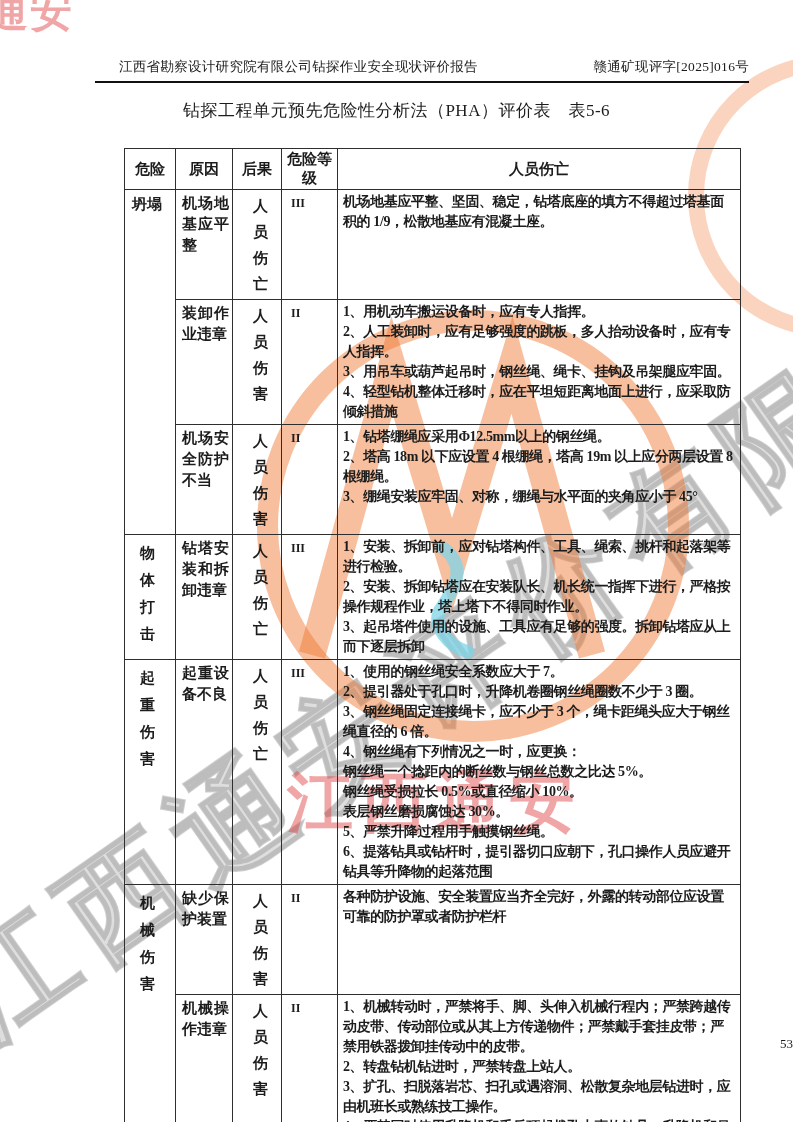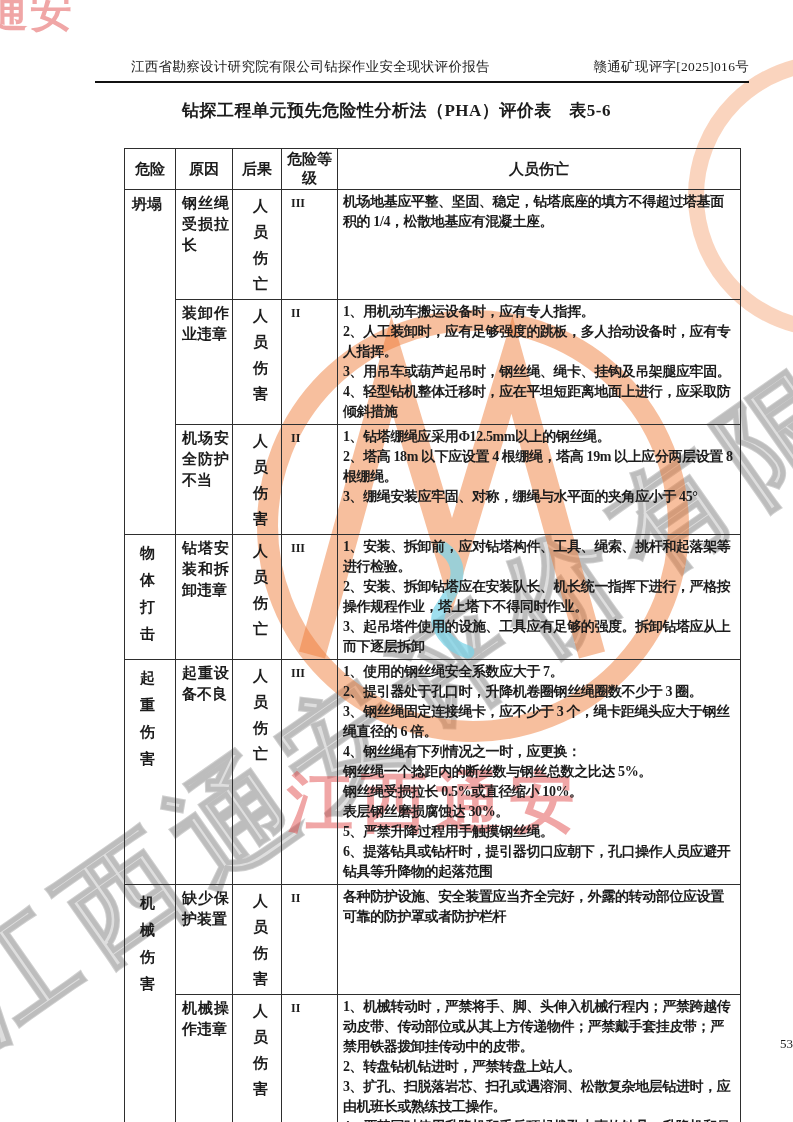"江西省勘察设计研究院有限公司钻探作业安全现状评价报告" .hdr .left { margin-left: 36px -> 24px }
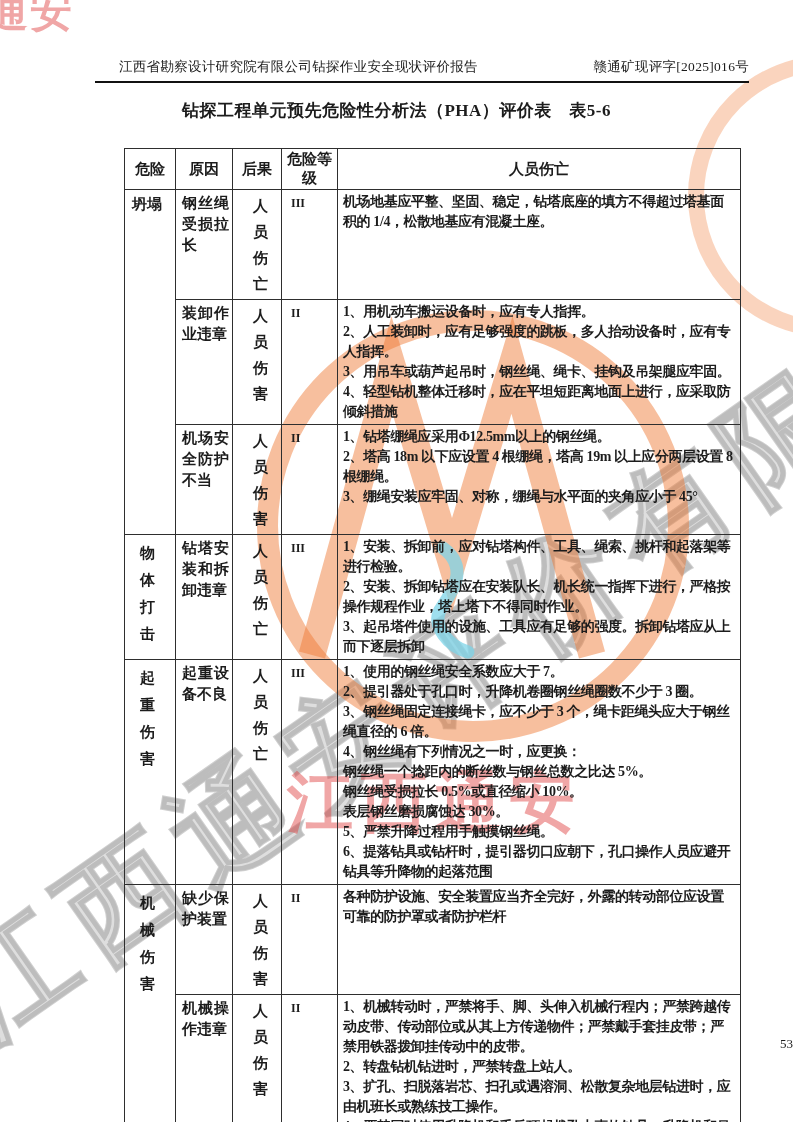"钻探工程单元预先危险性分析法（PHA）评价表 表5-6" .doc-title { font-weight: bold -> normal }
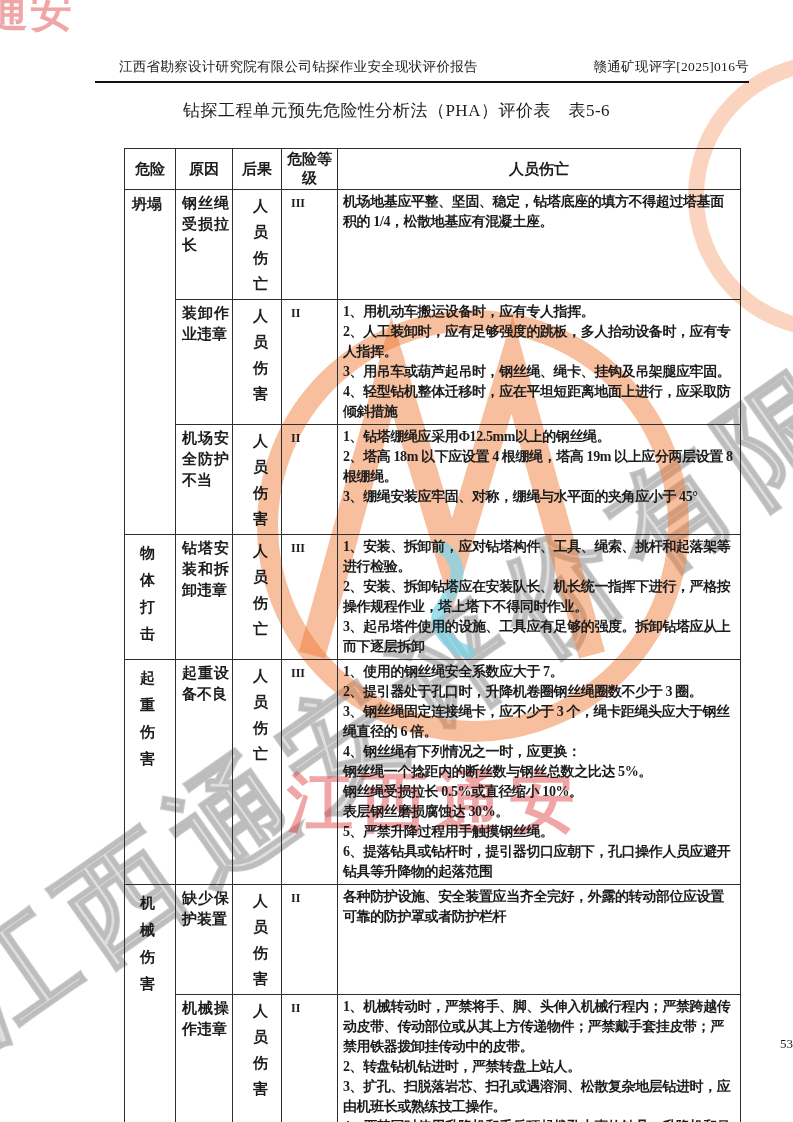"钢丝绳受损拉长" td.cause { text: 钢丝绳受损拉长 -> 机场地基应平整 }
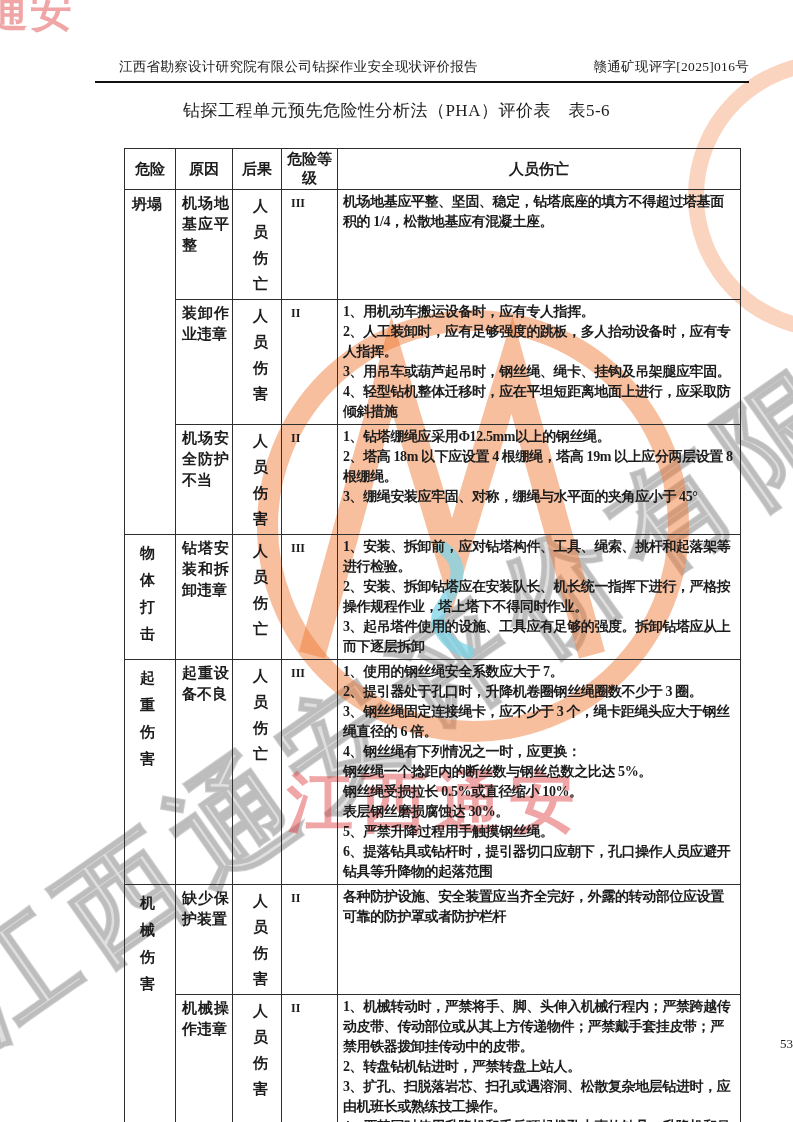"机场地基应平整、坚固、稳定，钻塔底座的填方不得超过塔基面积的" td.prev { text: 1/4 -> 1/9 }
